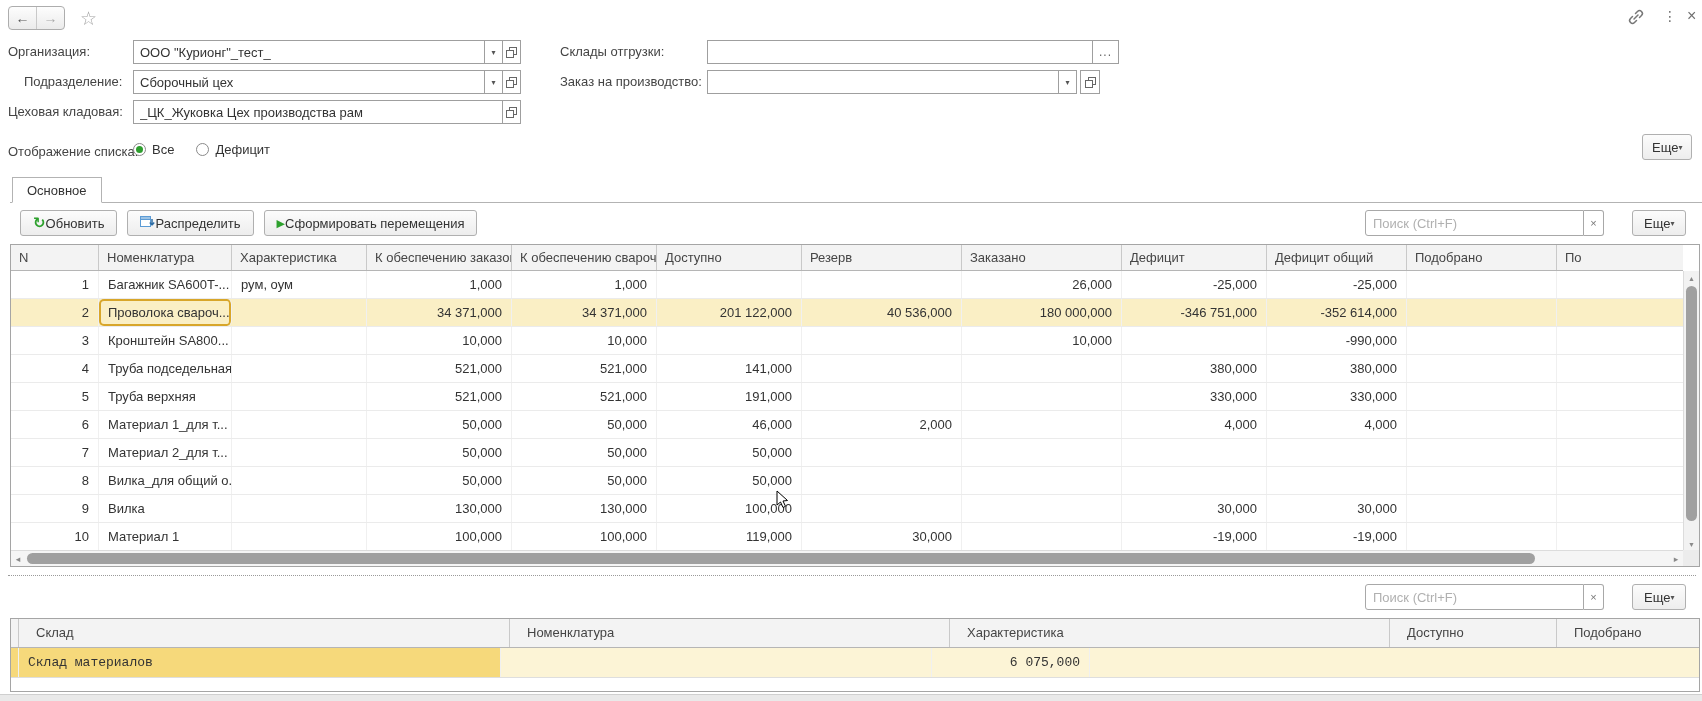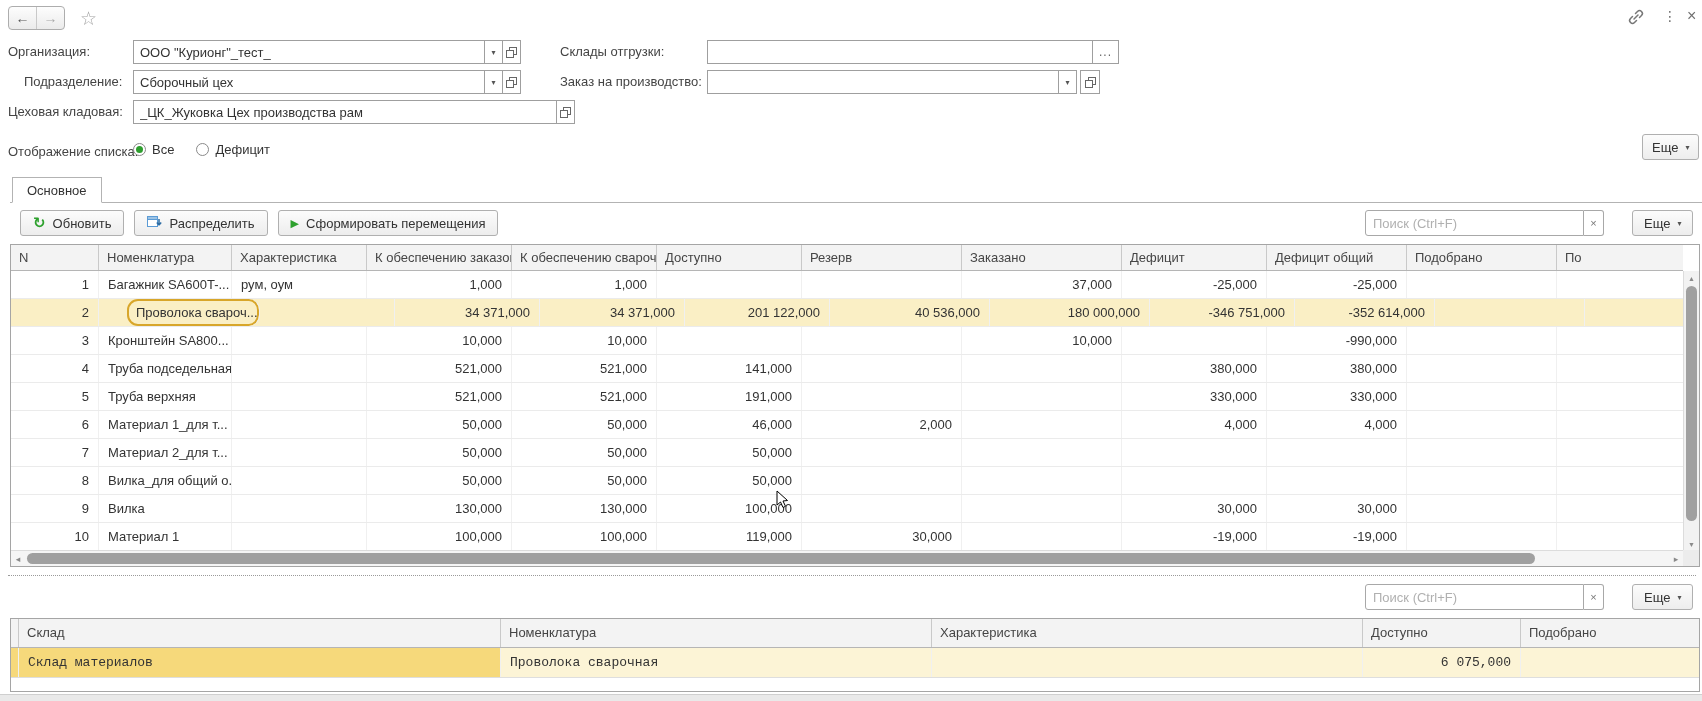"_ЦК_Жуковка Цех производства рам" input.tinput { width: 424px -> 370px }
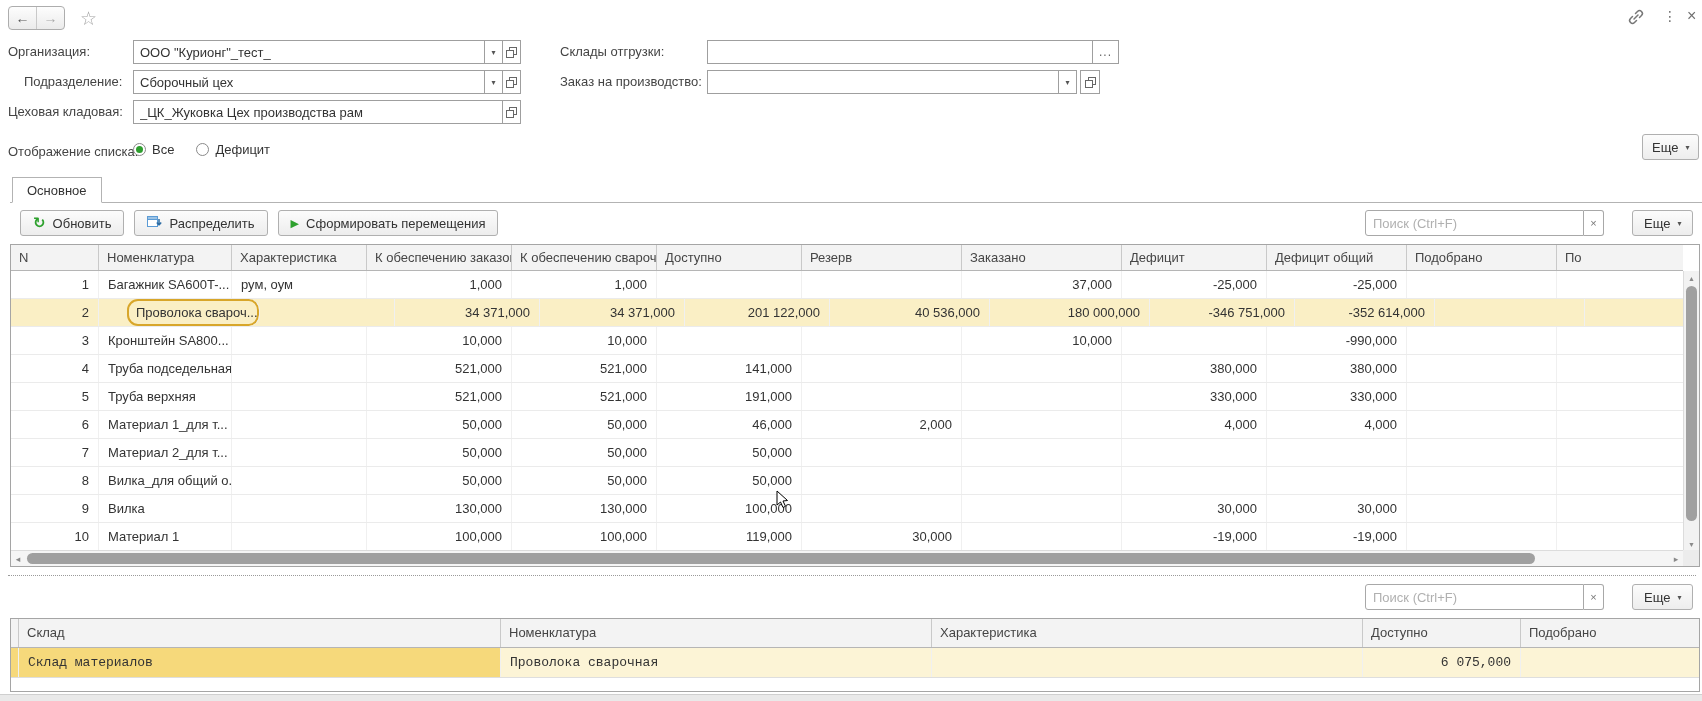"Еще" .btn { gap: 7px -> none }
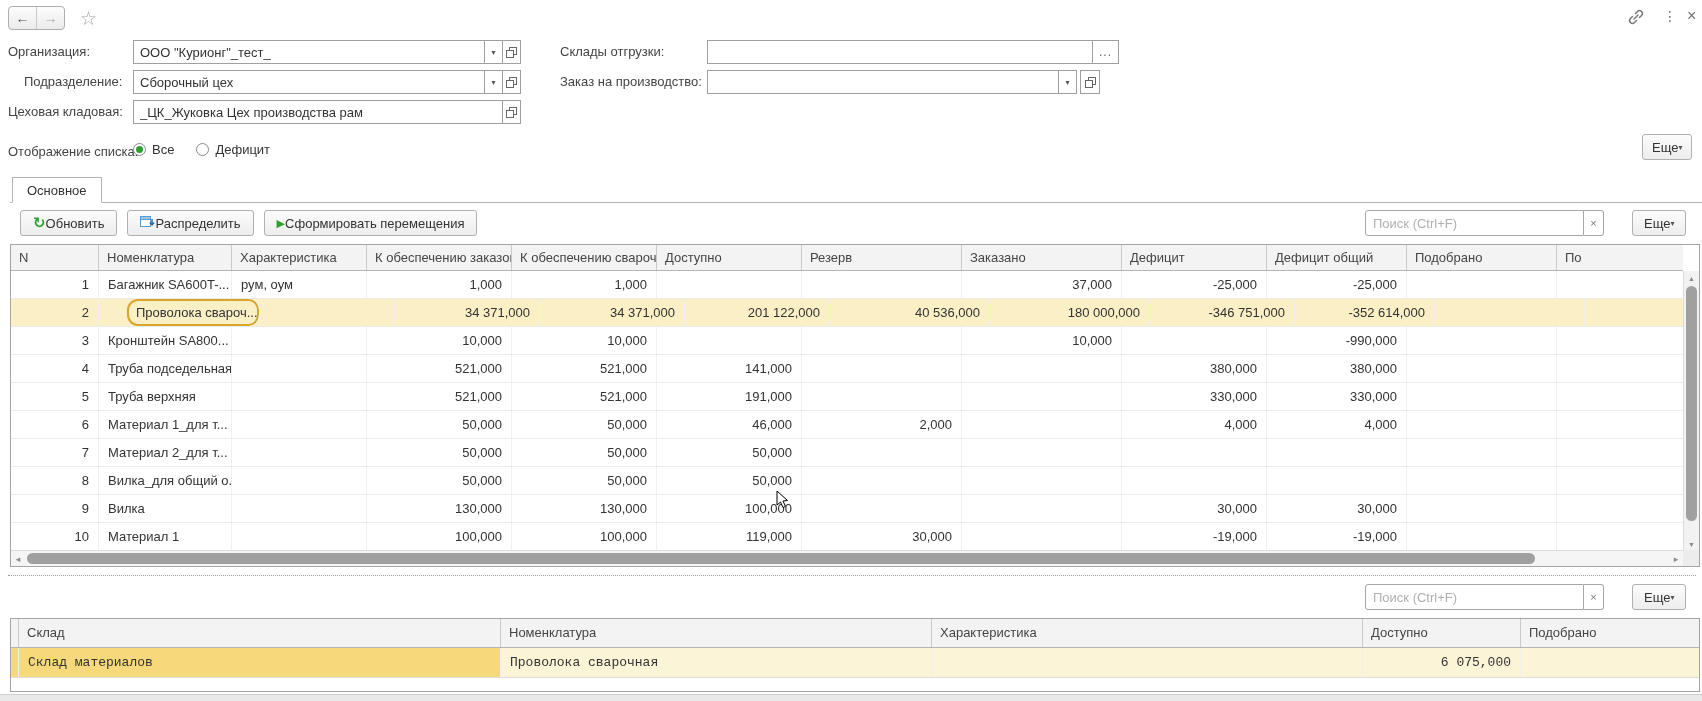"37,000" div.tcell { text: 37,000 -> 26,000 }
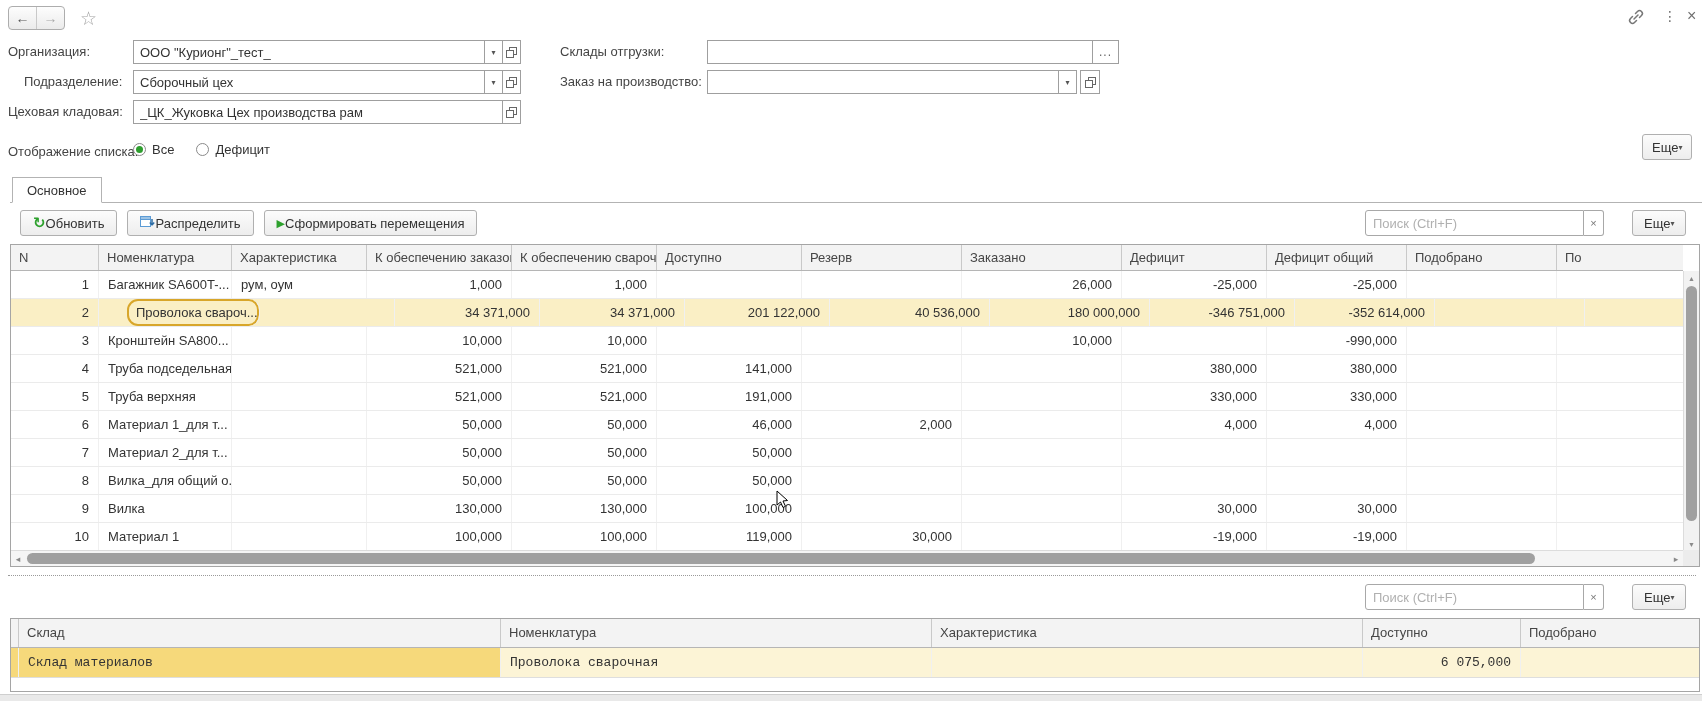"Проволока свароч..." .tcell.focused { border-radius: 11px -> 5px; margin-left: 28px -> none }
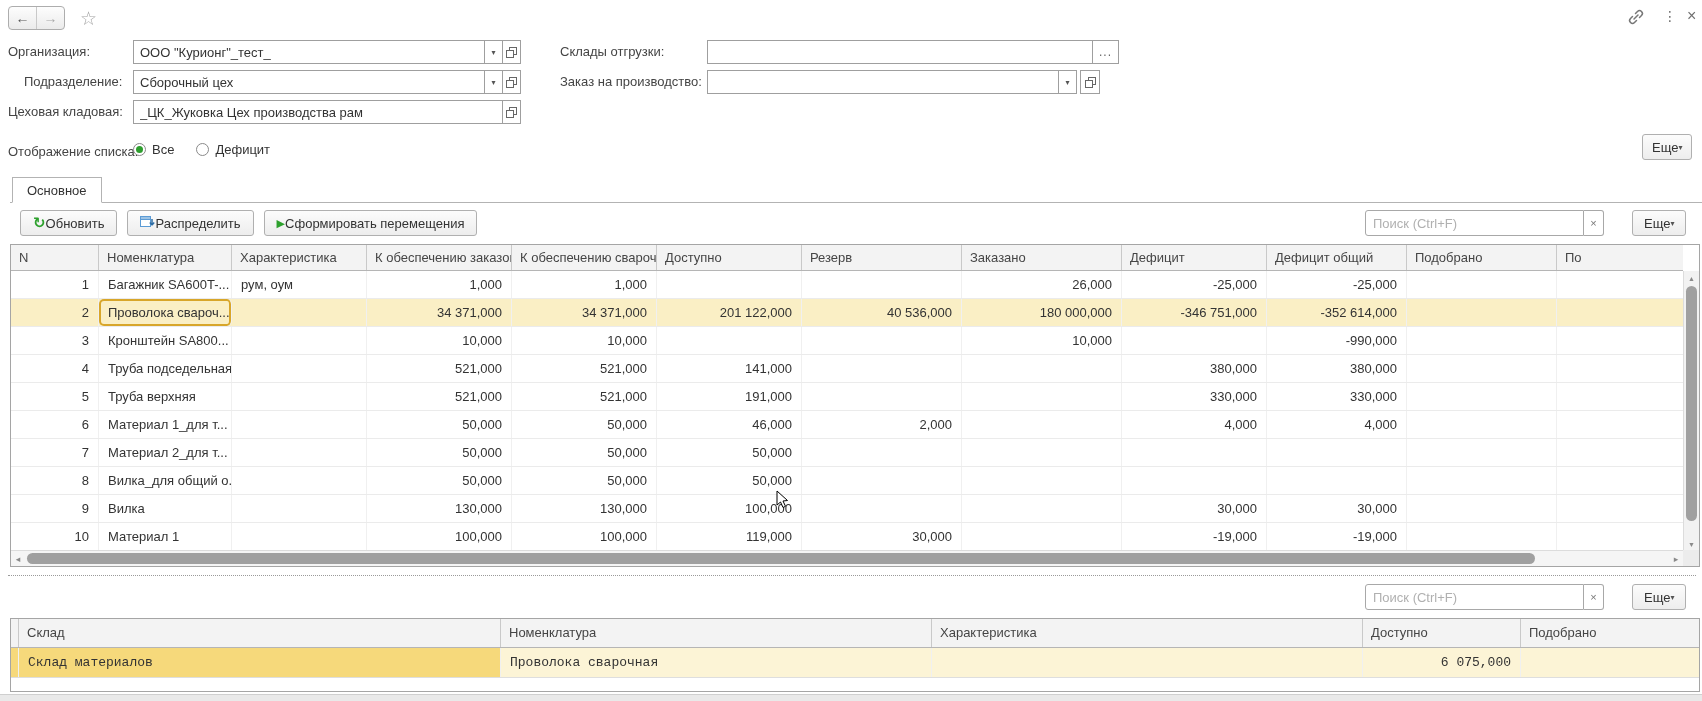"Склад" .bhrow { gap: none -> 9px }
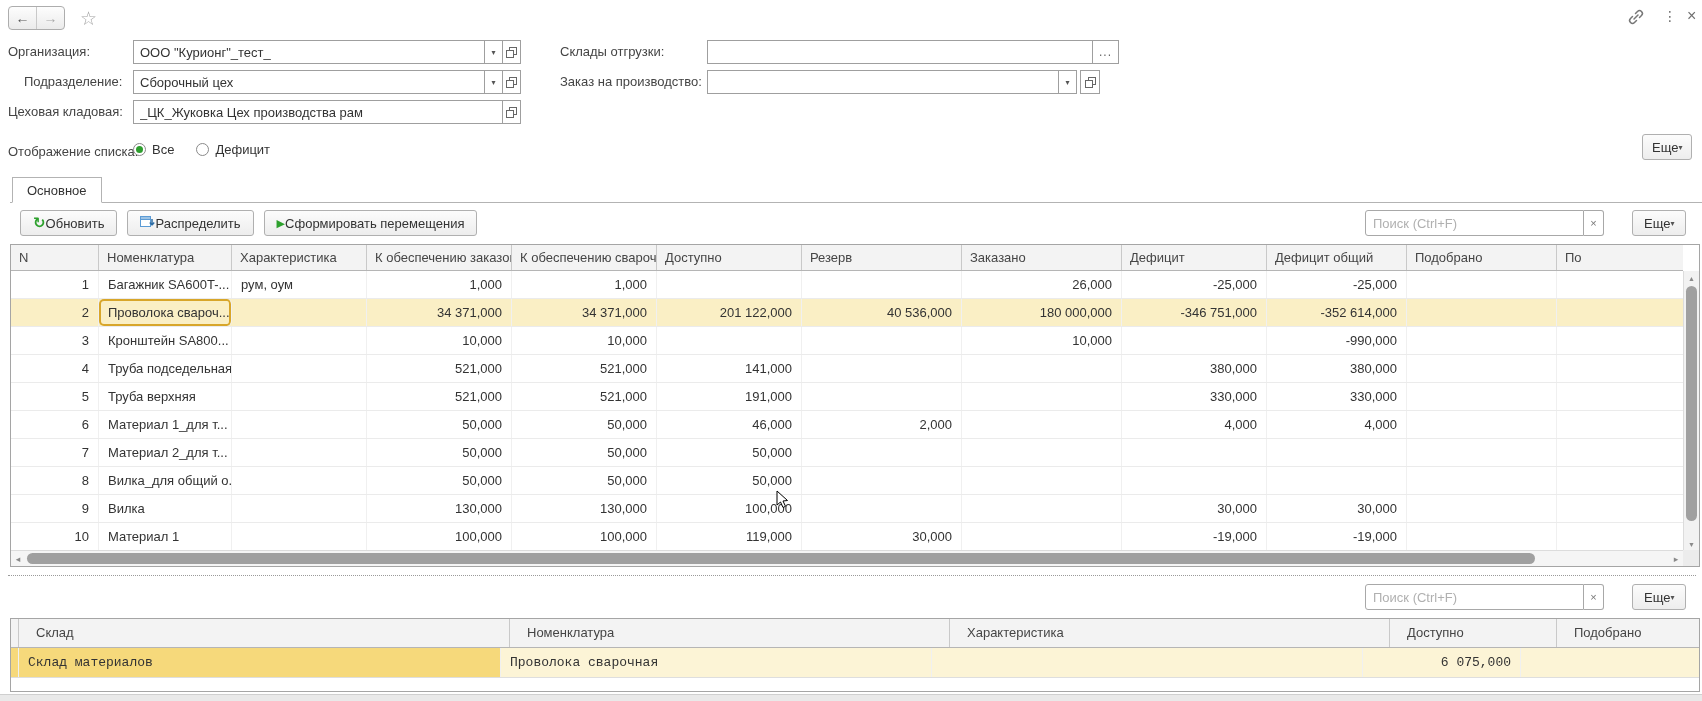"Проволока сварочная" div.tcell { html: <div>Проволока сварочная</div> -> none }
